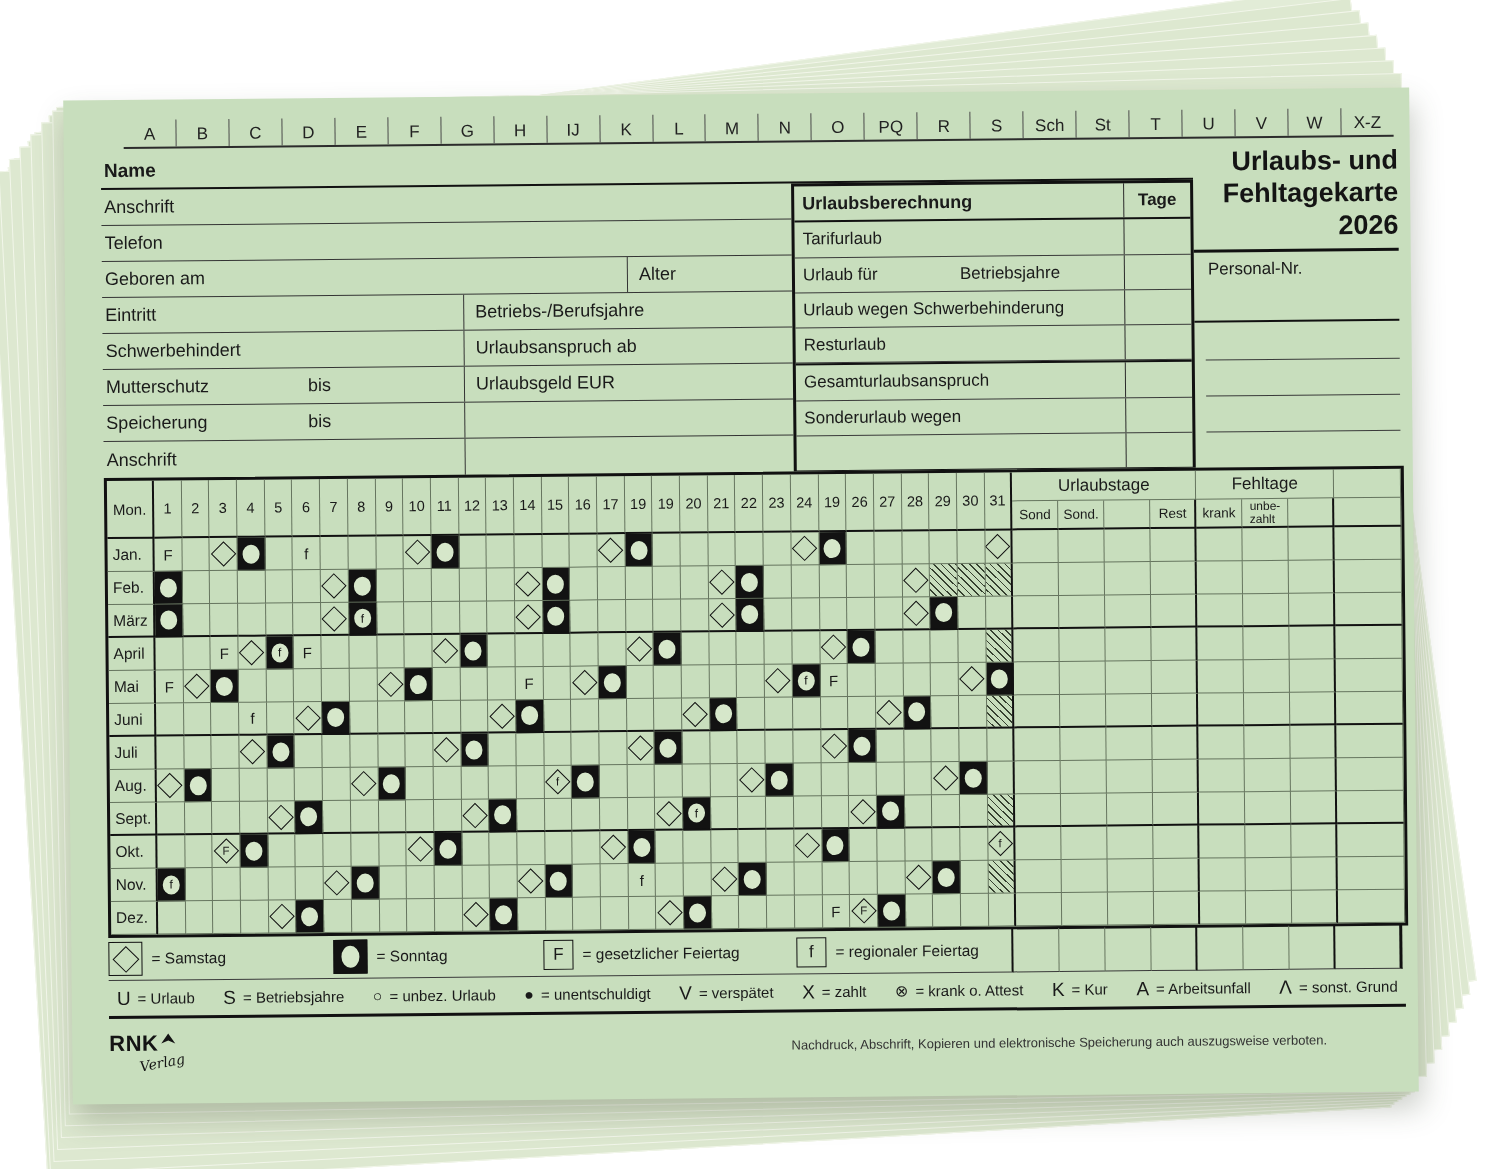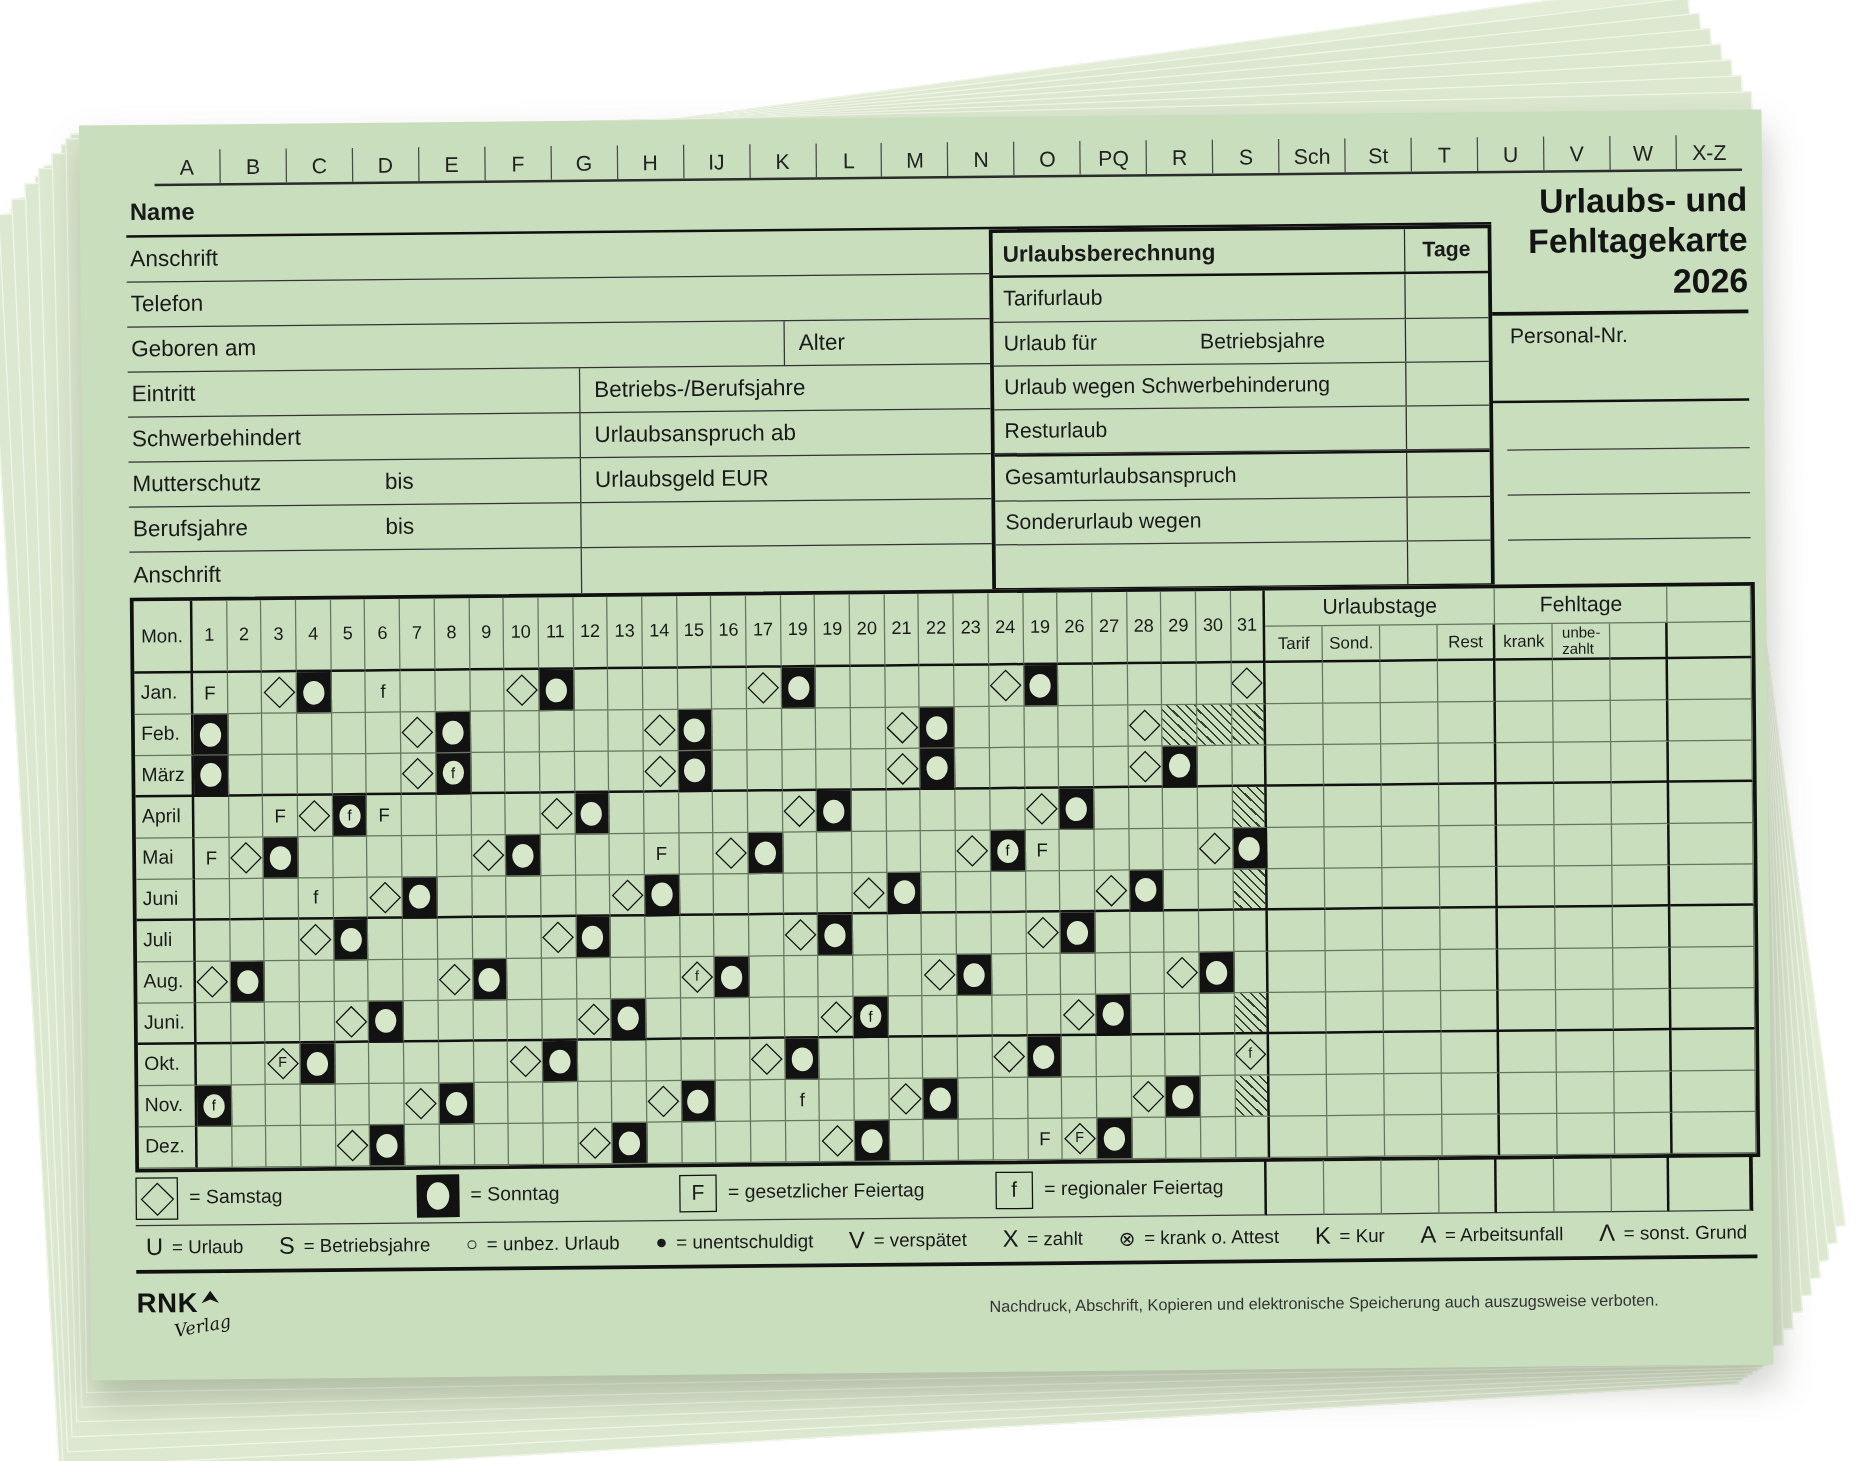"Berufsjahre" span.flabel { text: Berufsjahre -> Speicherung }
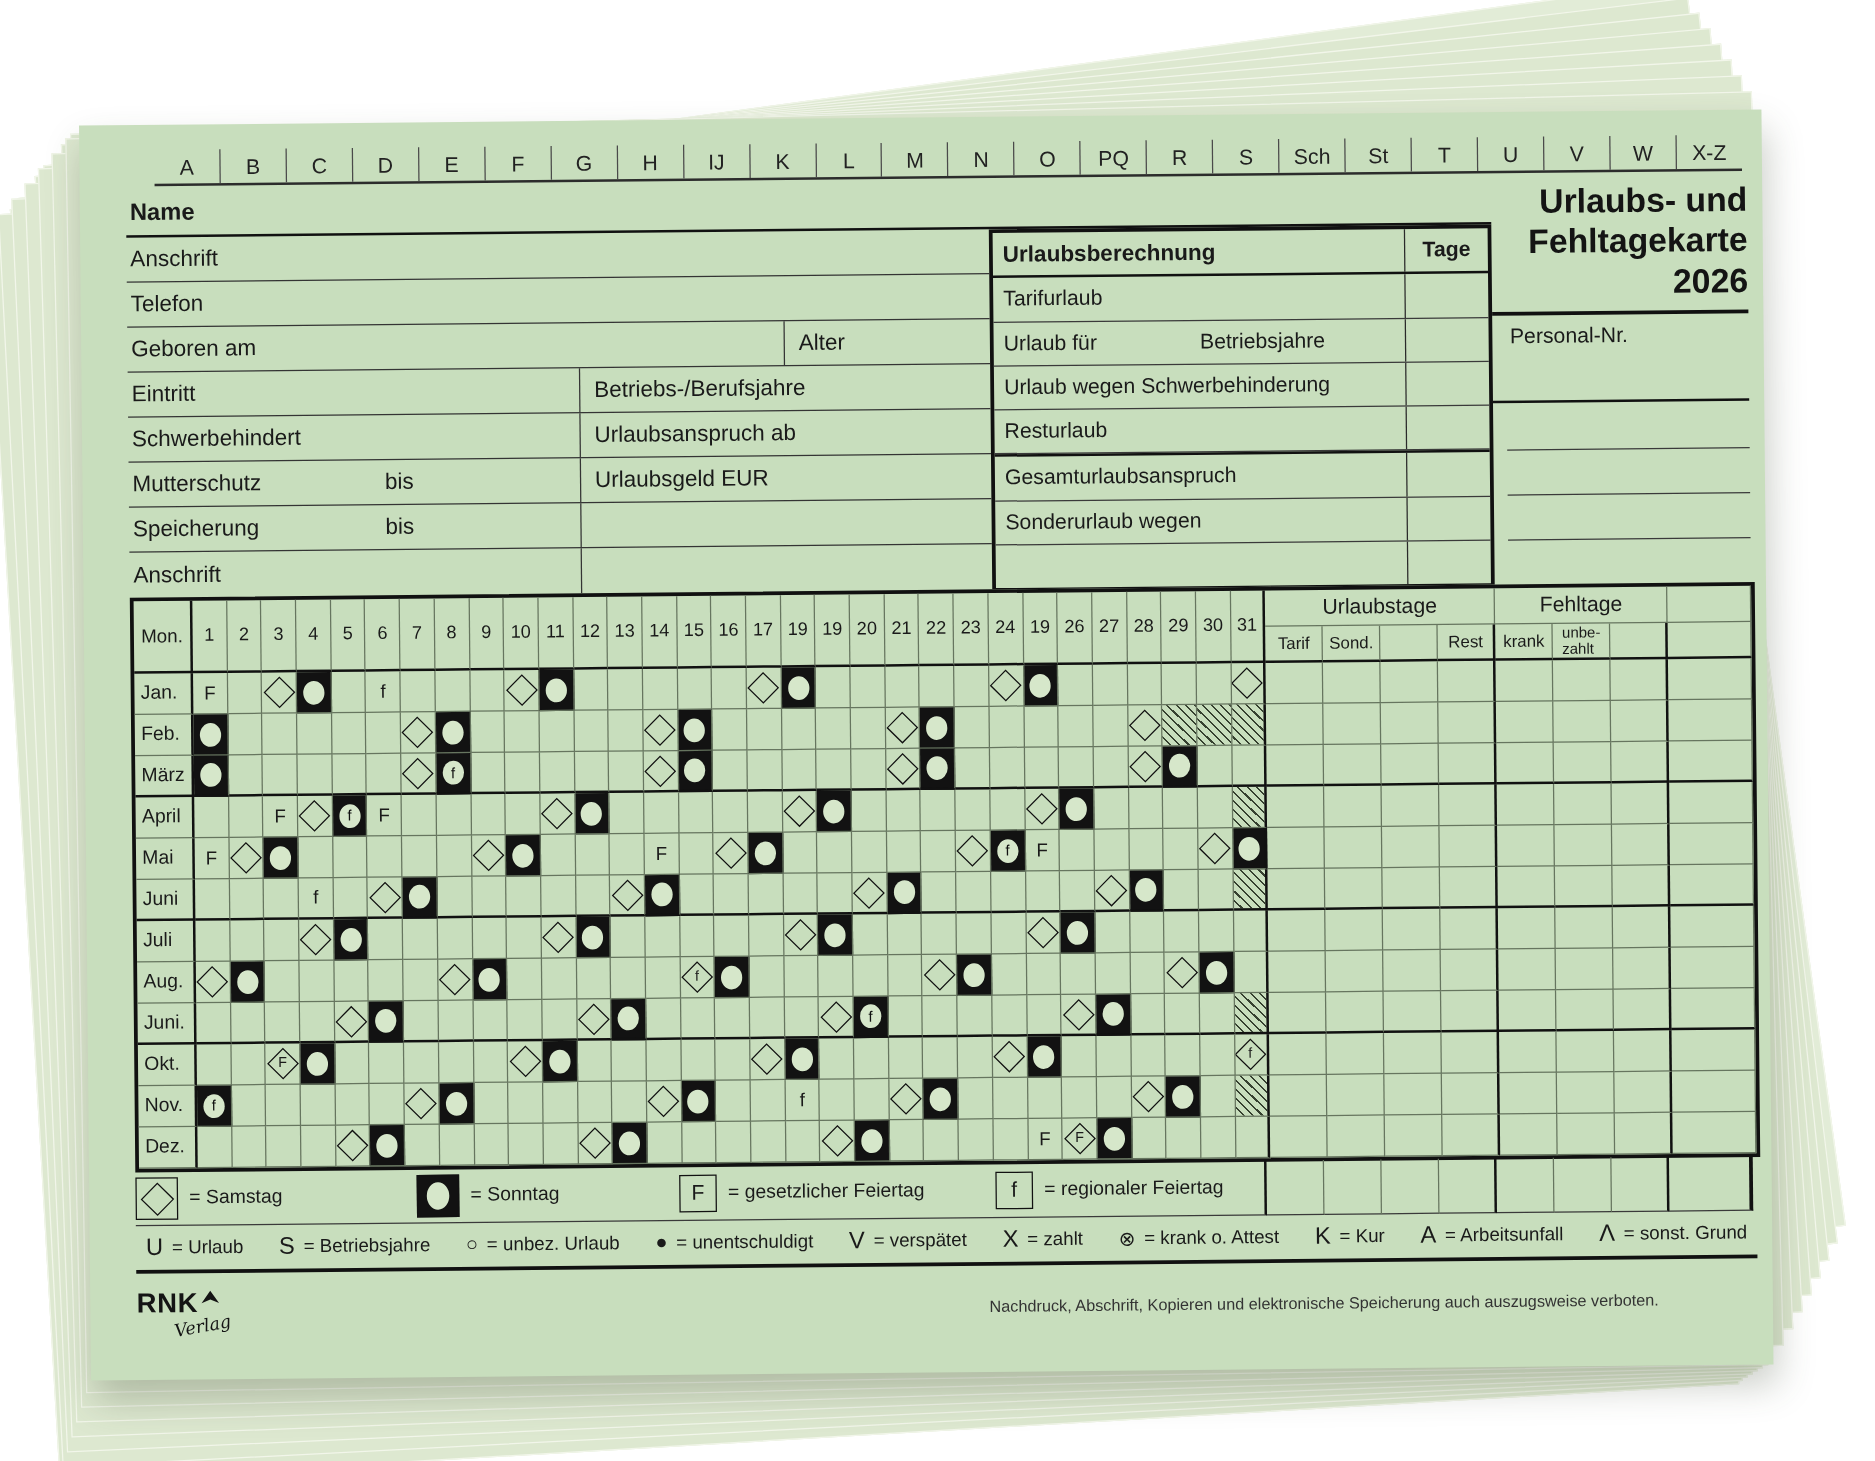"Tarif" div.c { text: Tarif -> Sond }
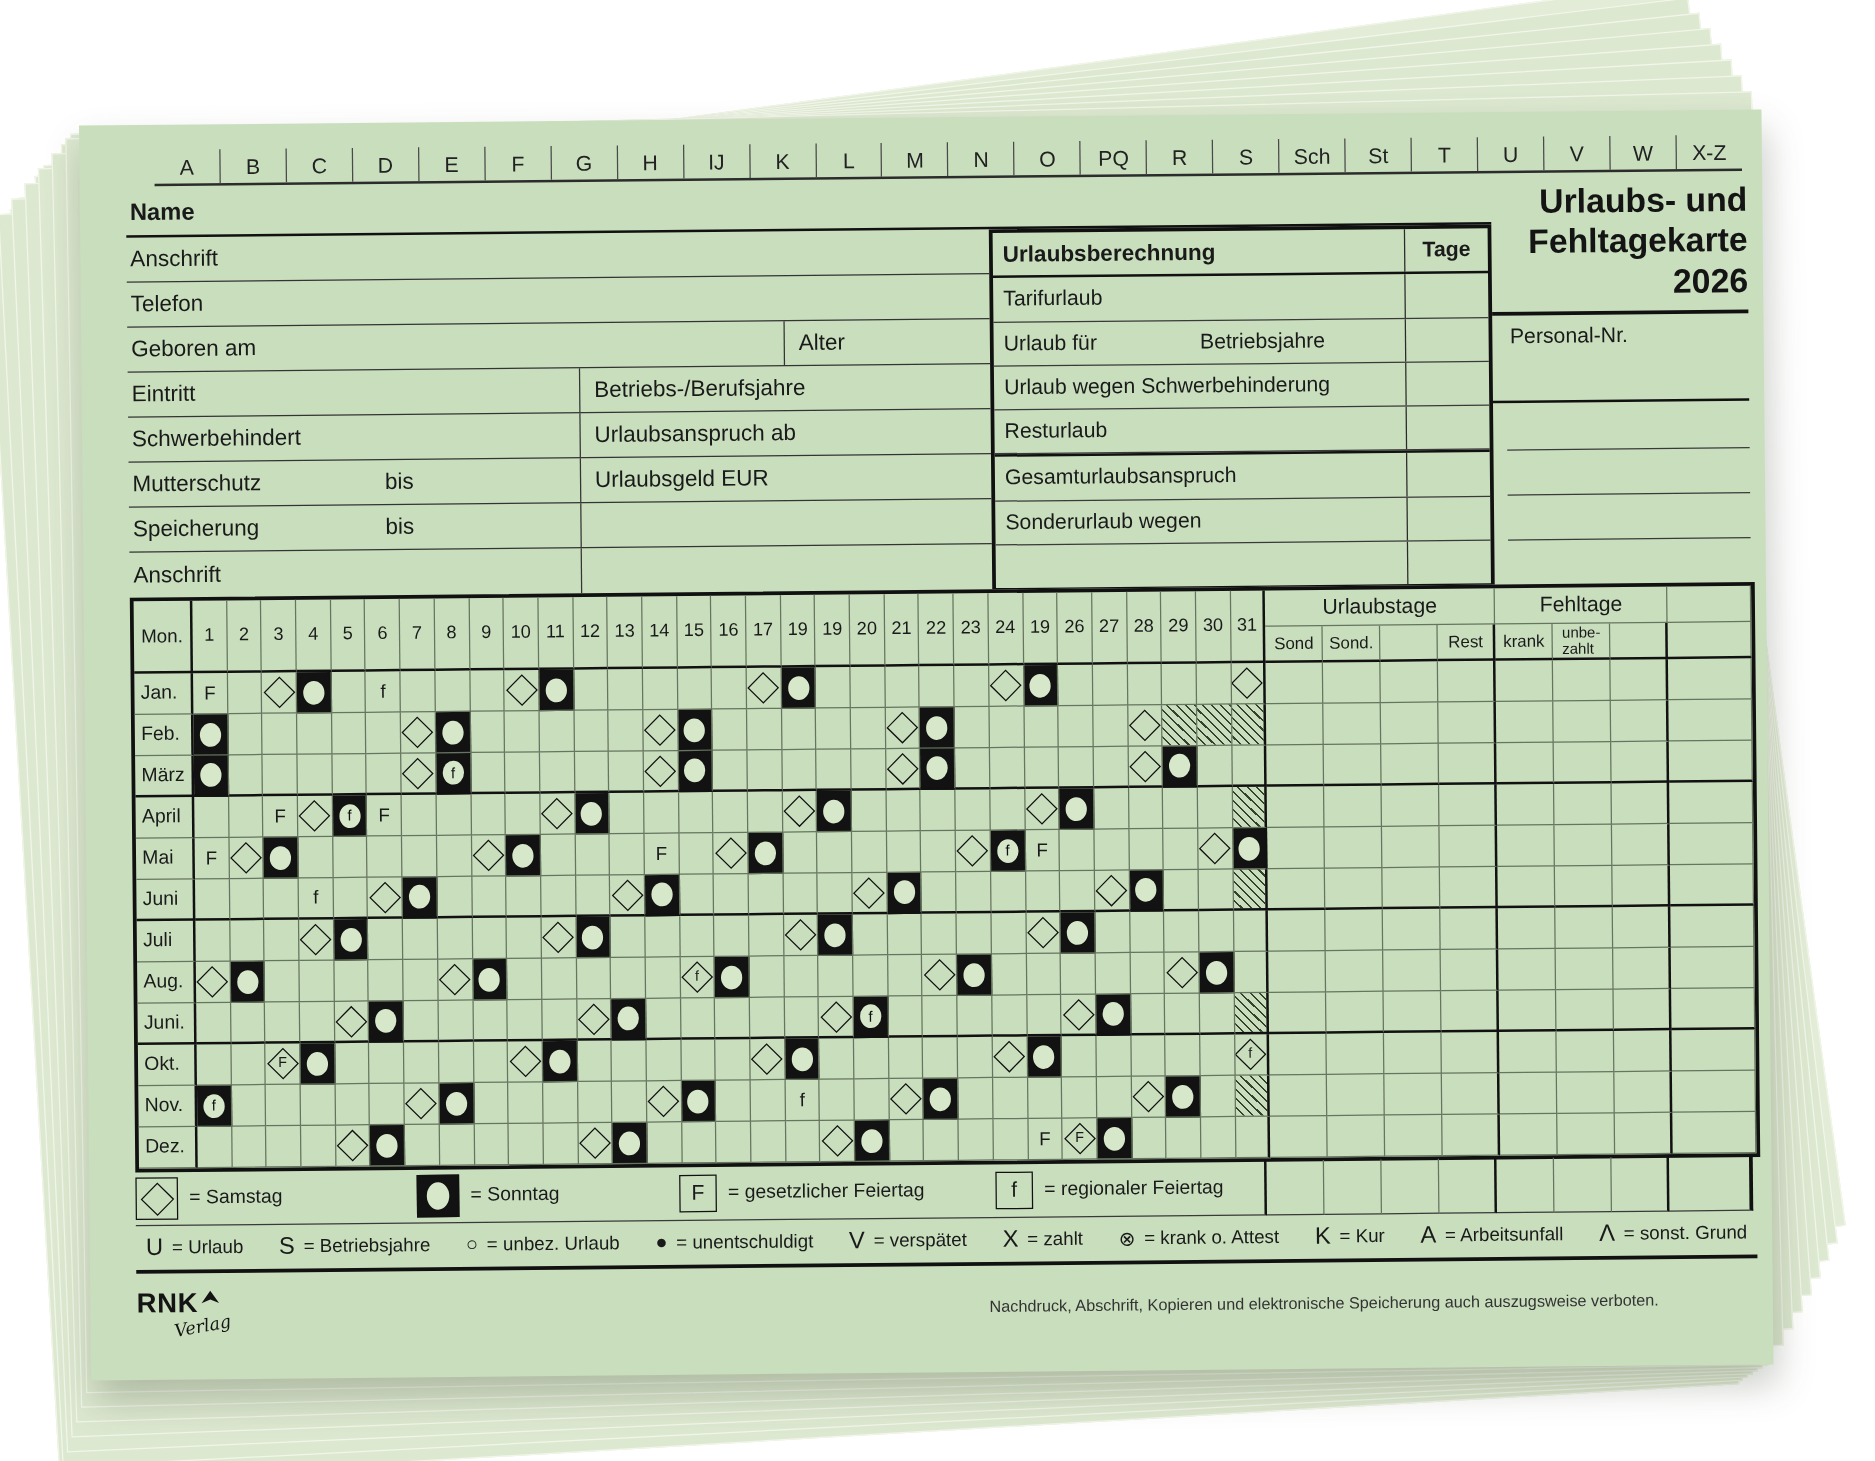"Juni." div.c { text: Juni -> Sept }
